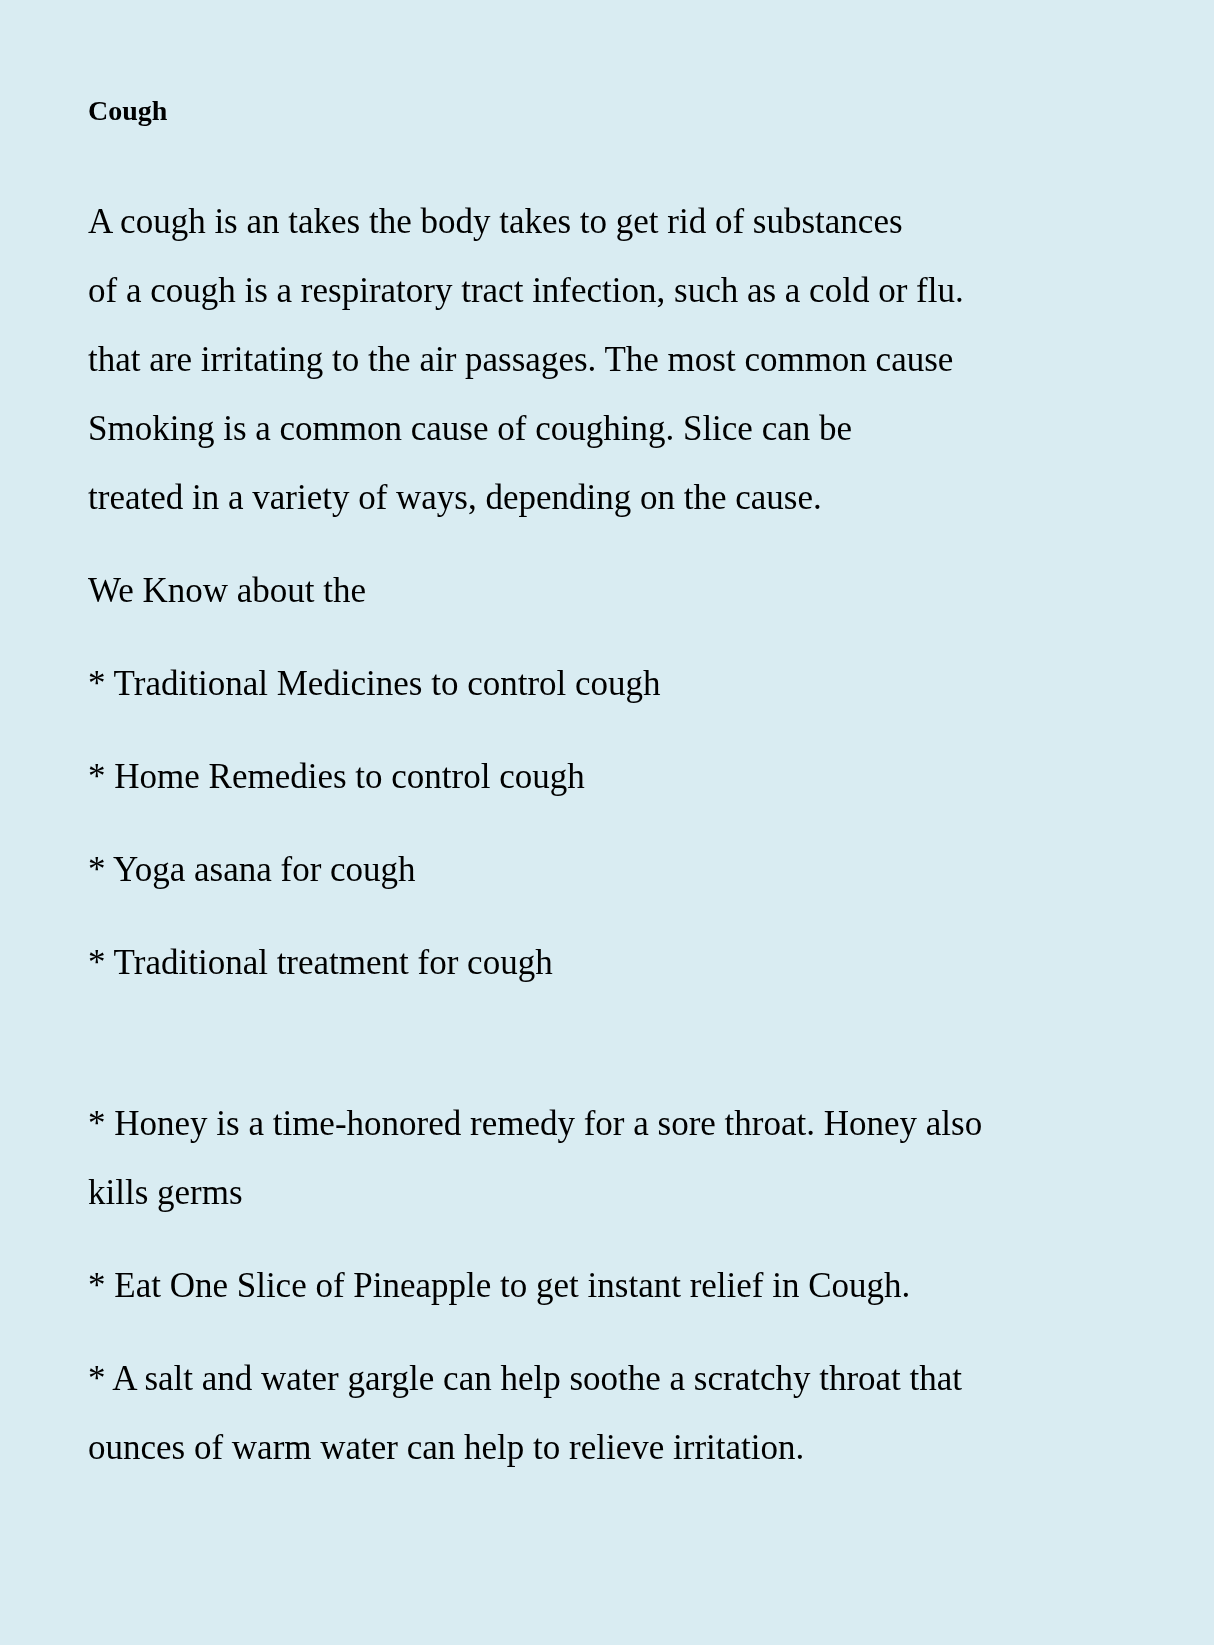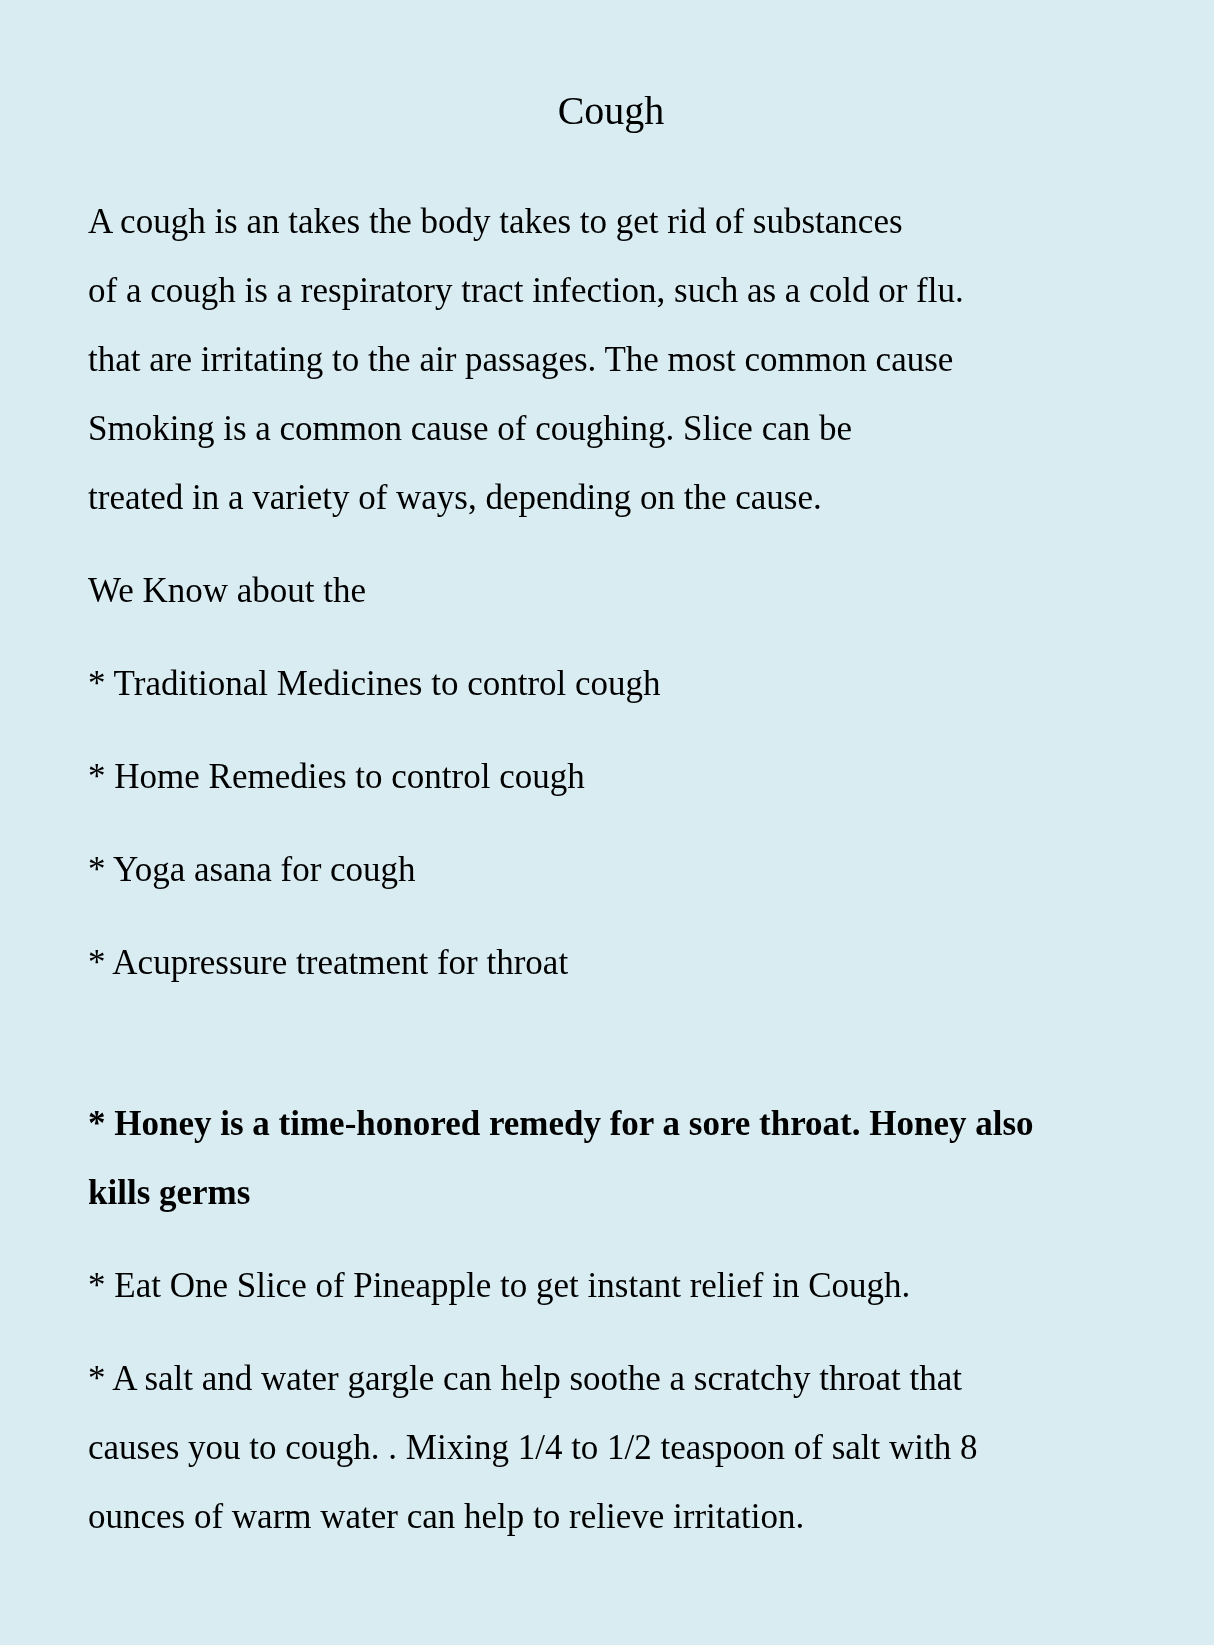"Cough" .title { font-size: 40px -> 28px; font-weight: normal -> bold; text-align: center -> left }
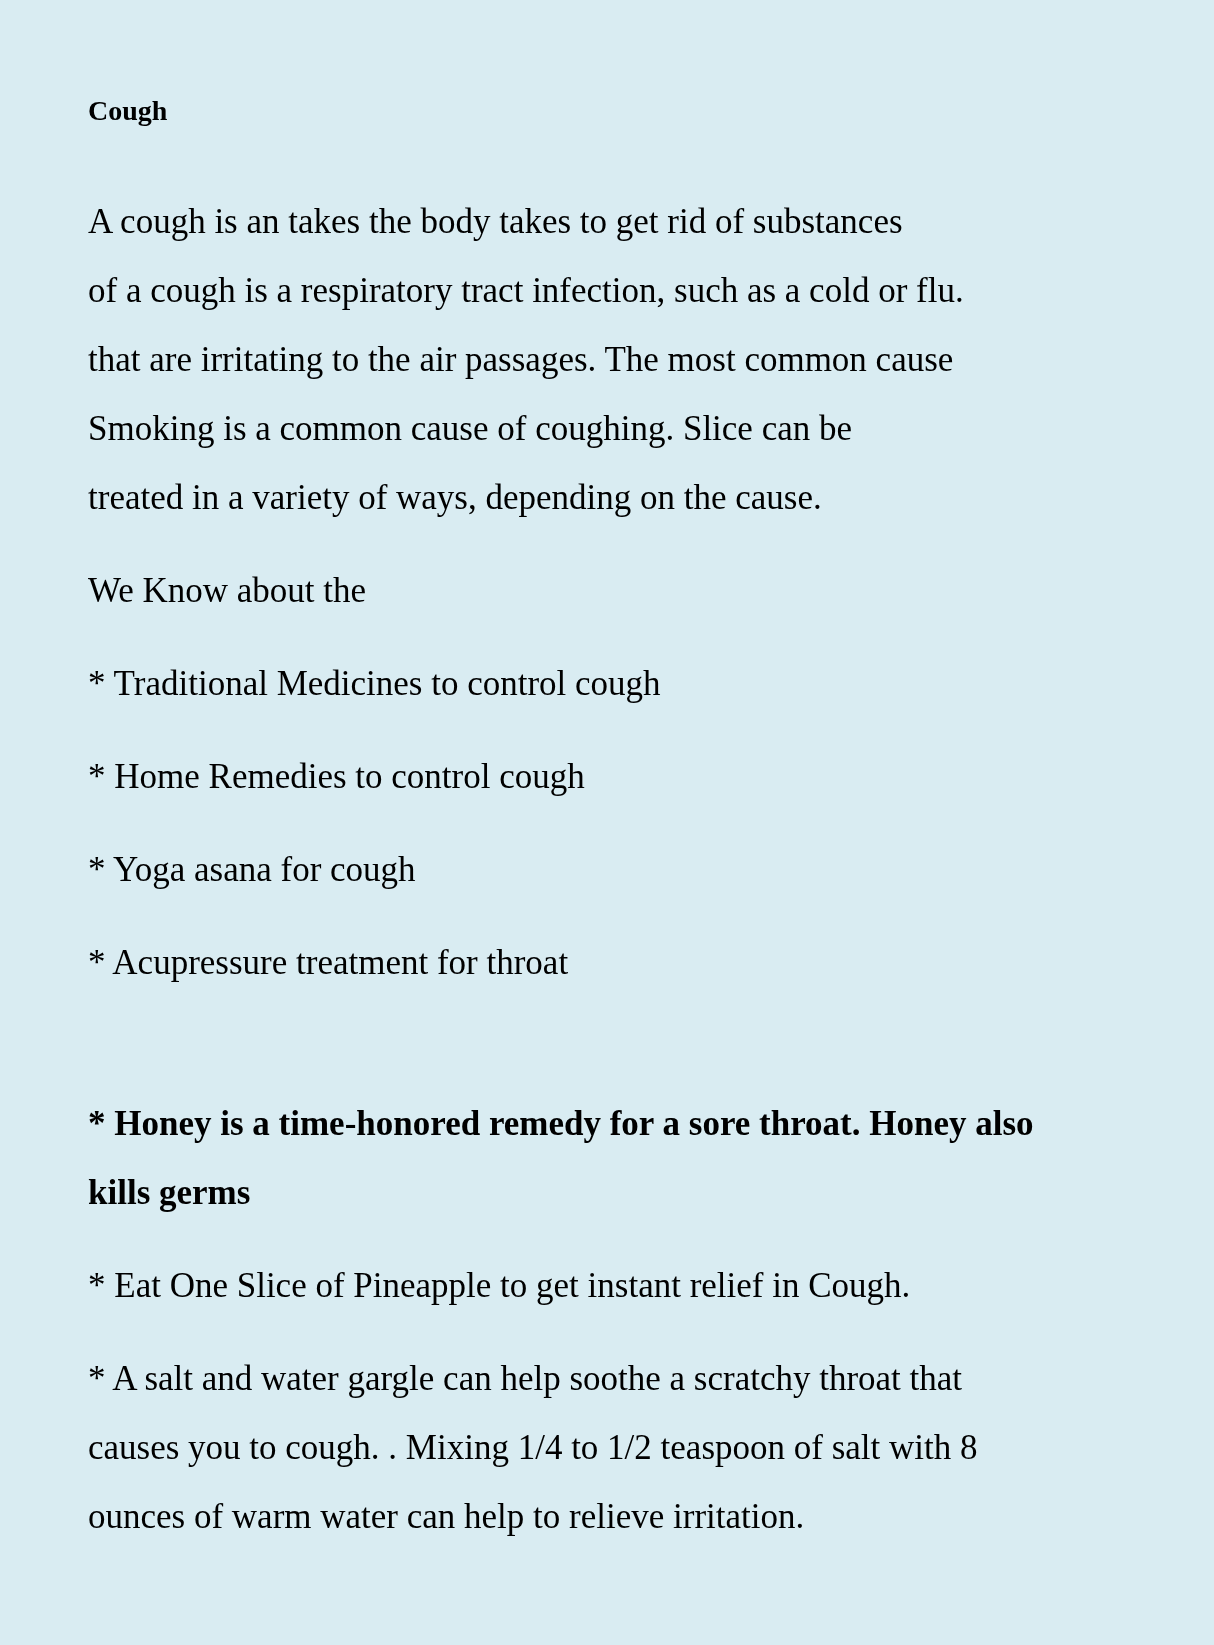"* Acupressure treatment for throat" div.line { text: Acupressure treatment for throat -> Traditional treatment for cough }
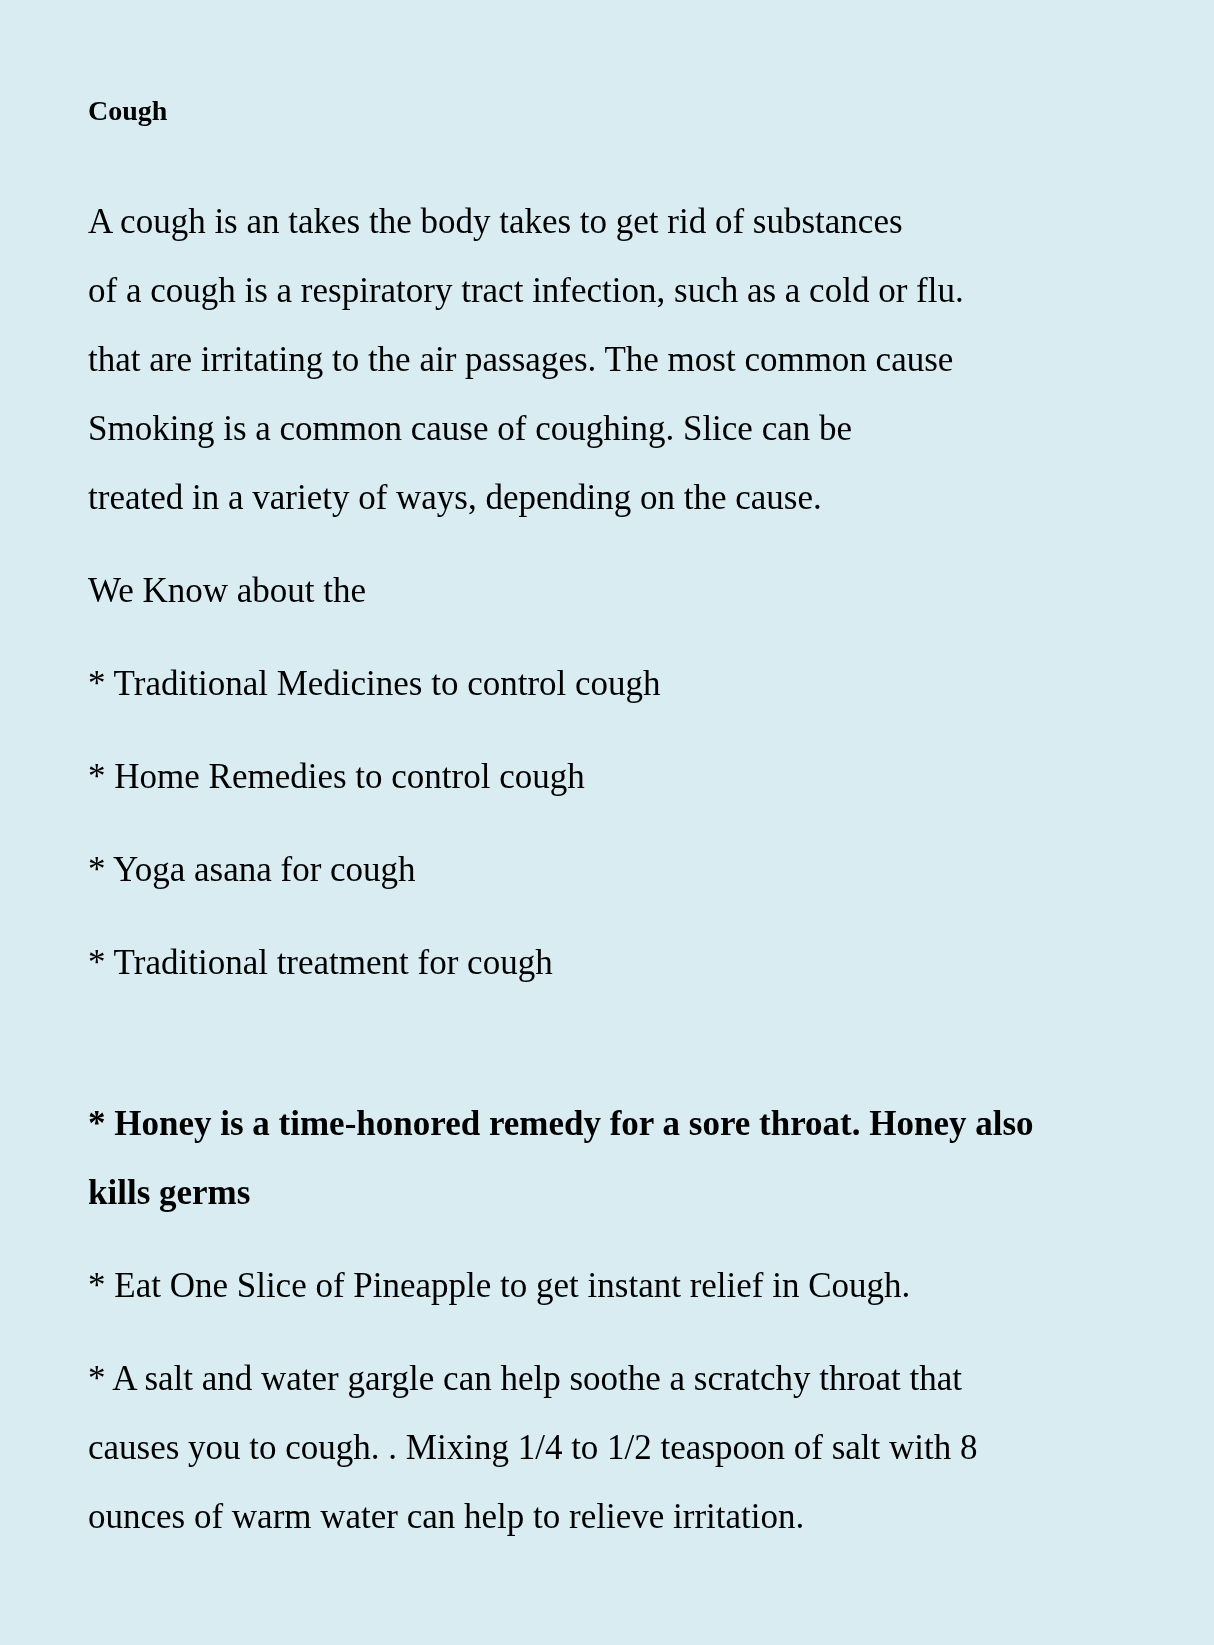"* Honey is a time-honored" .gap-before { font-weight: bold -> none }
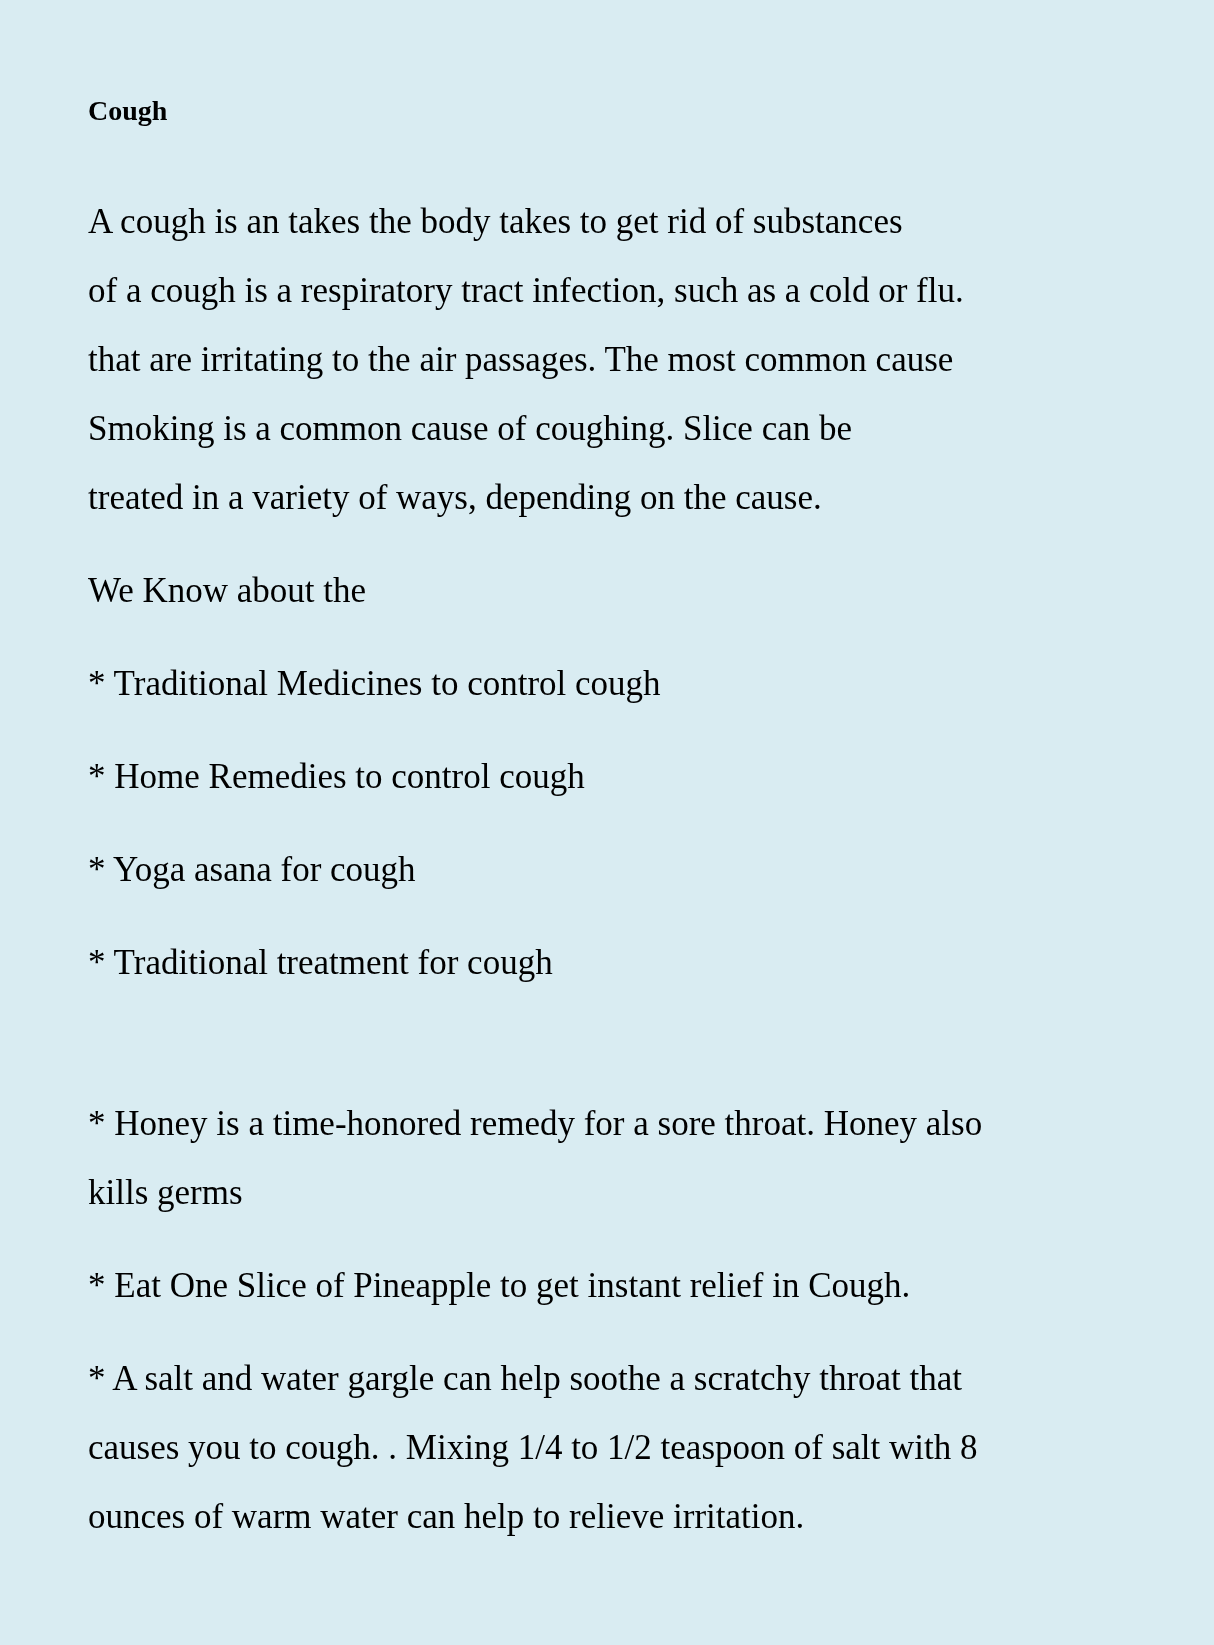"causes you to cough. ." div.line { html: <div>causes you to cough. . Mixing 1/4 to 1/2 teaspoon of salt with 8</div> -> none }
